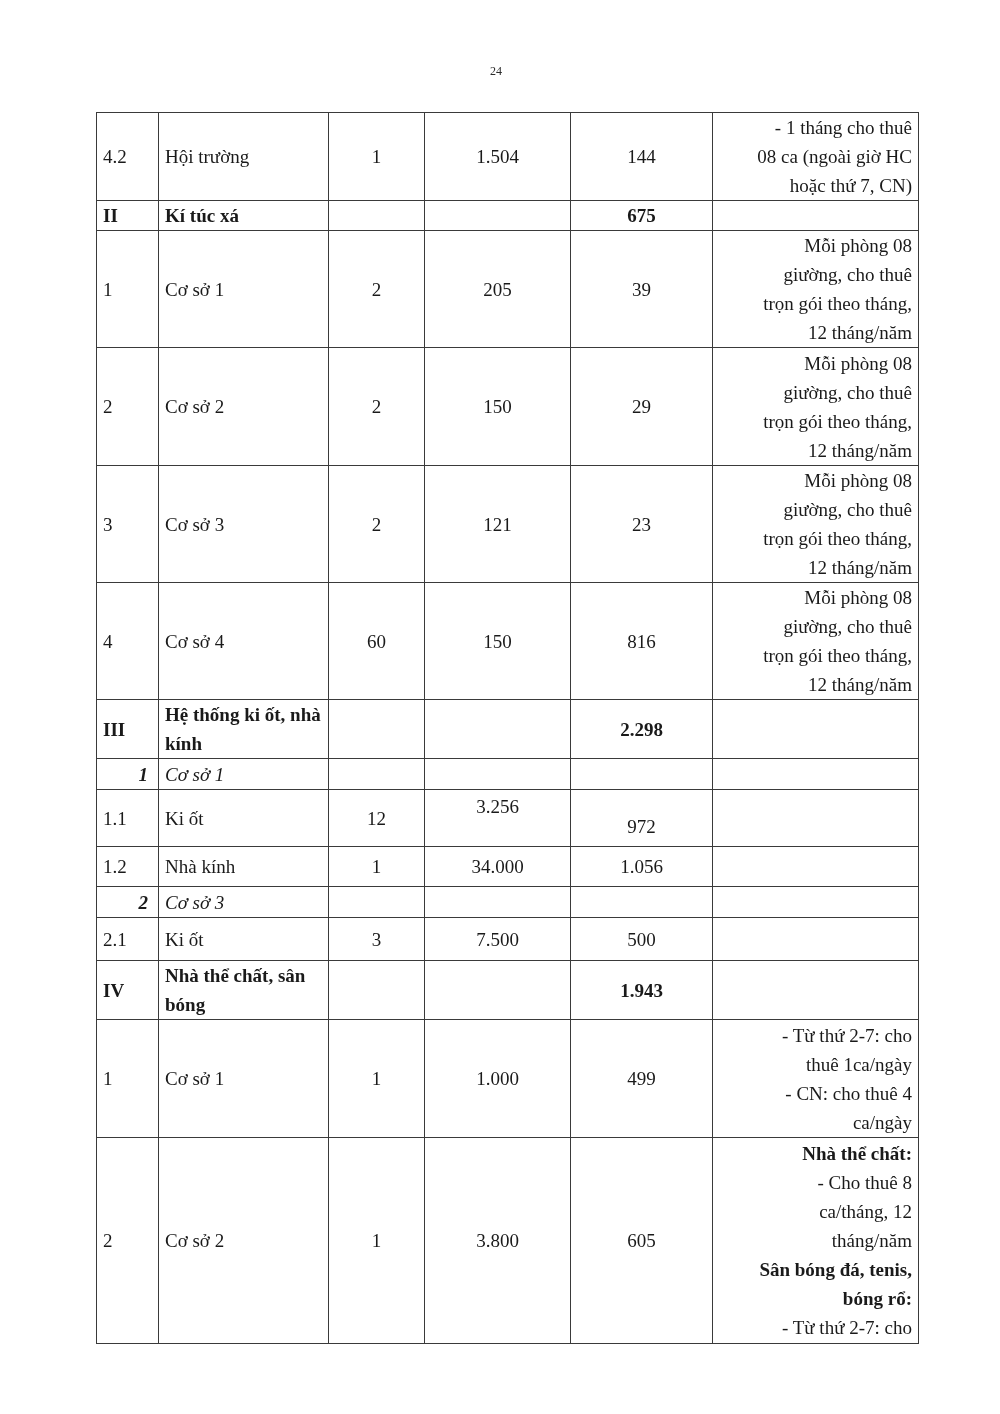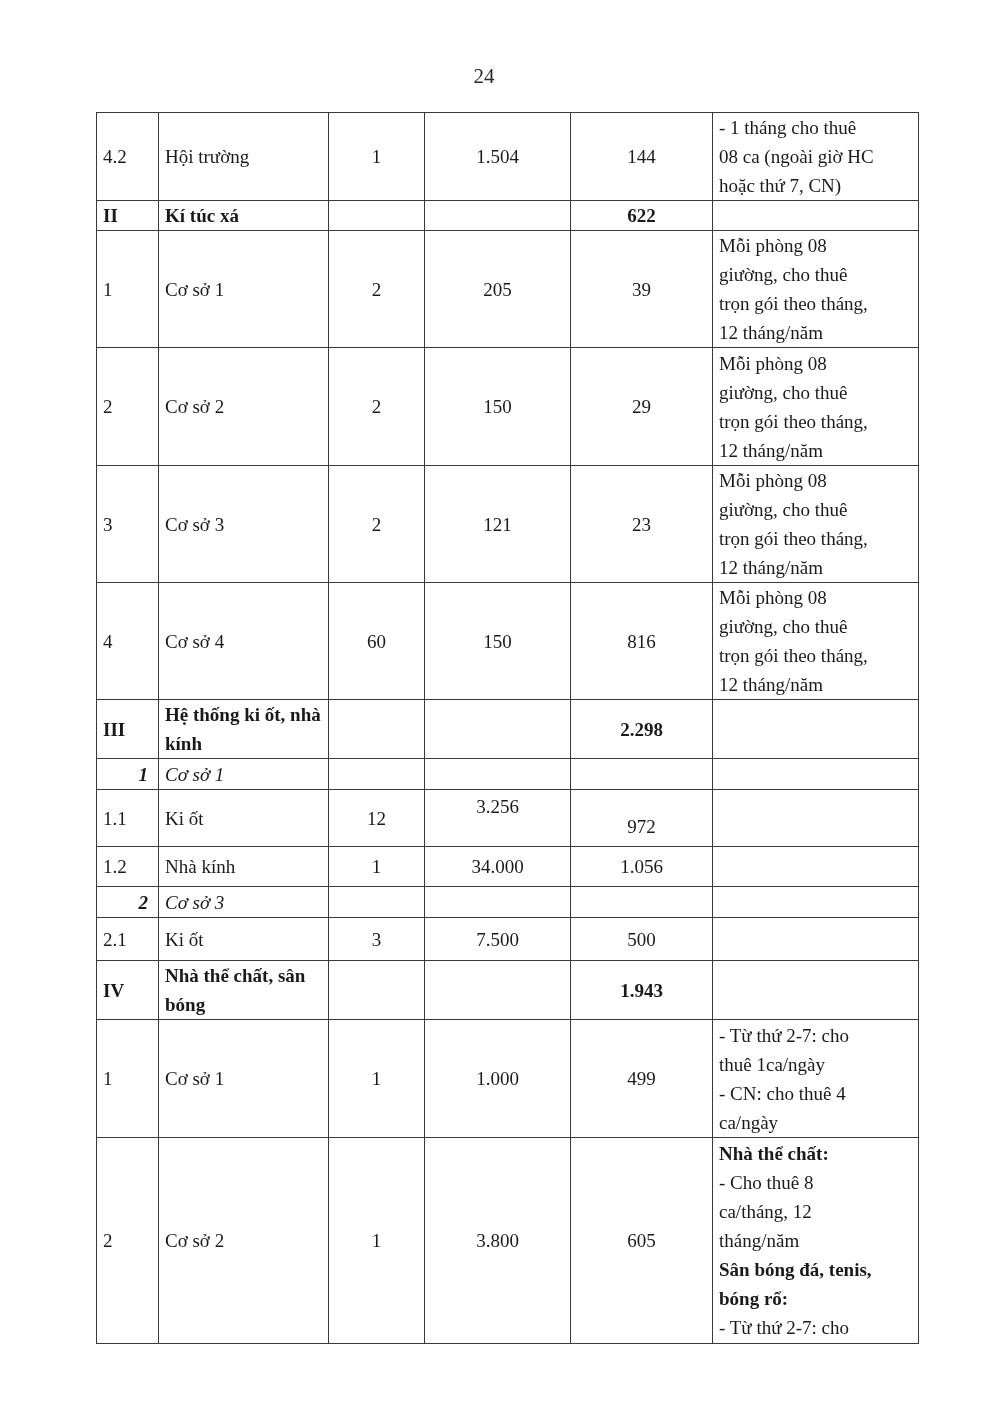"24" .page-number { font-size: 21px -> 12px; left: 0 -> 12px }
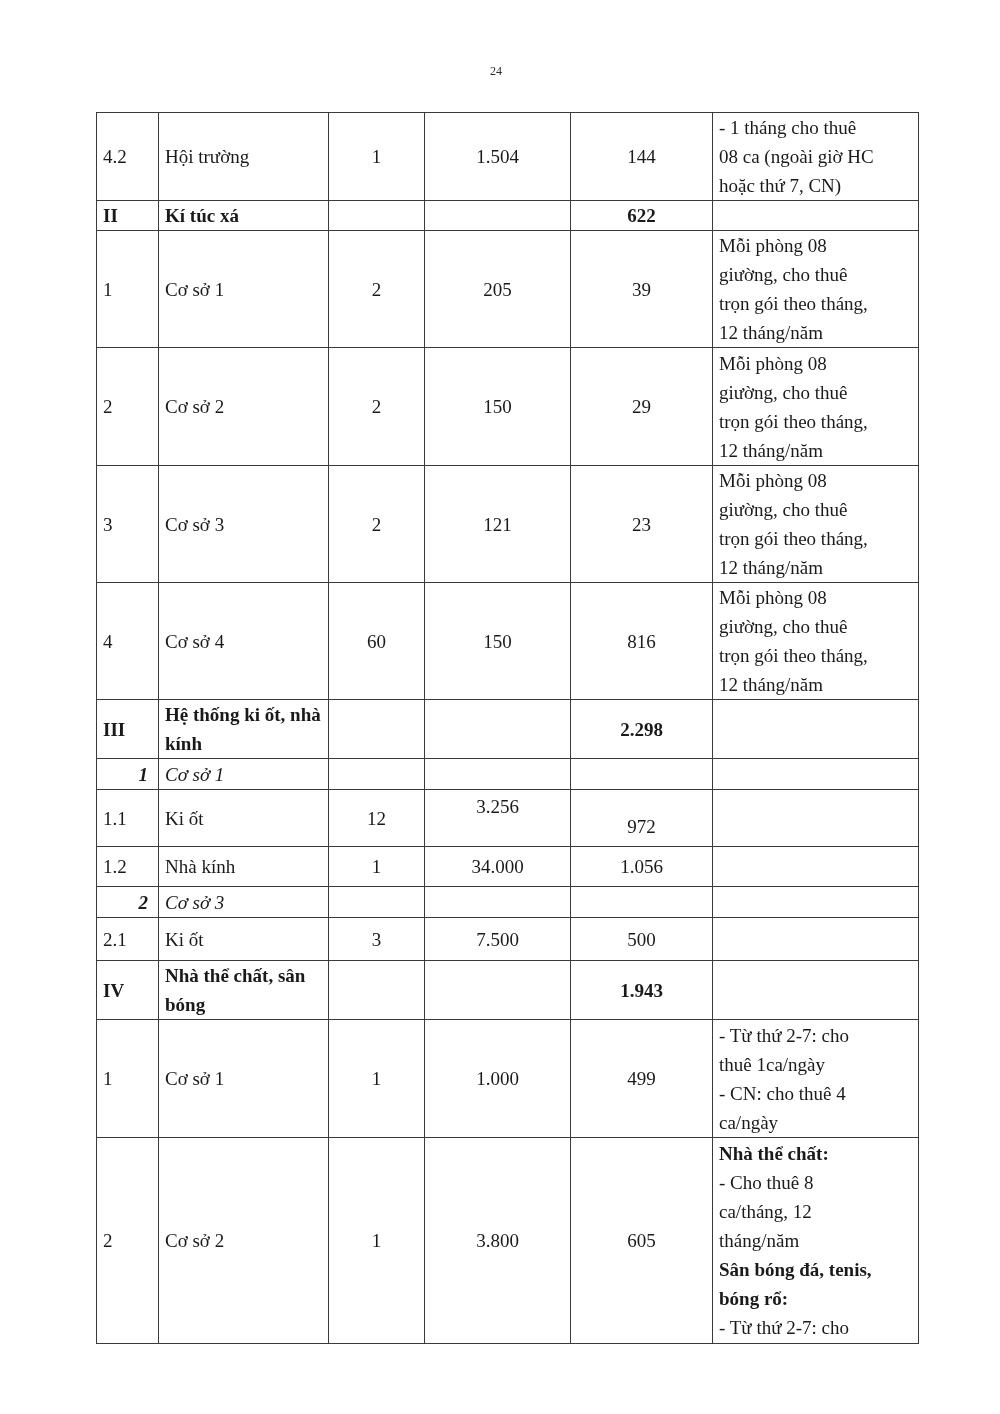"- 1 tháng cho thuê" .note-line { text-align: none -> right }
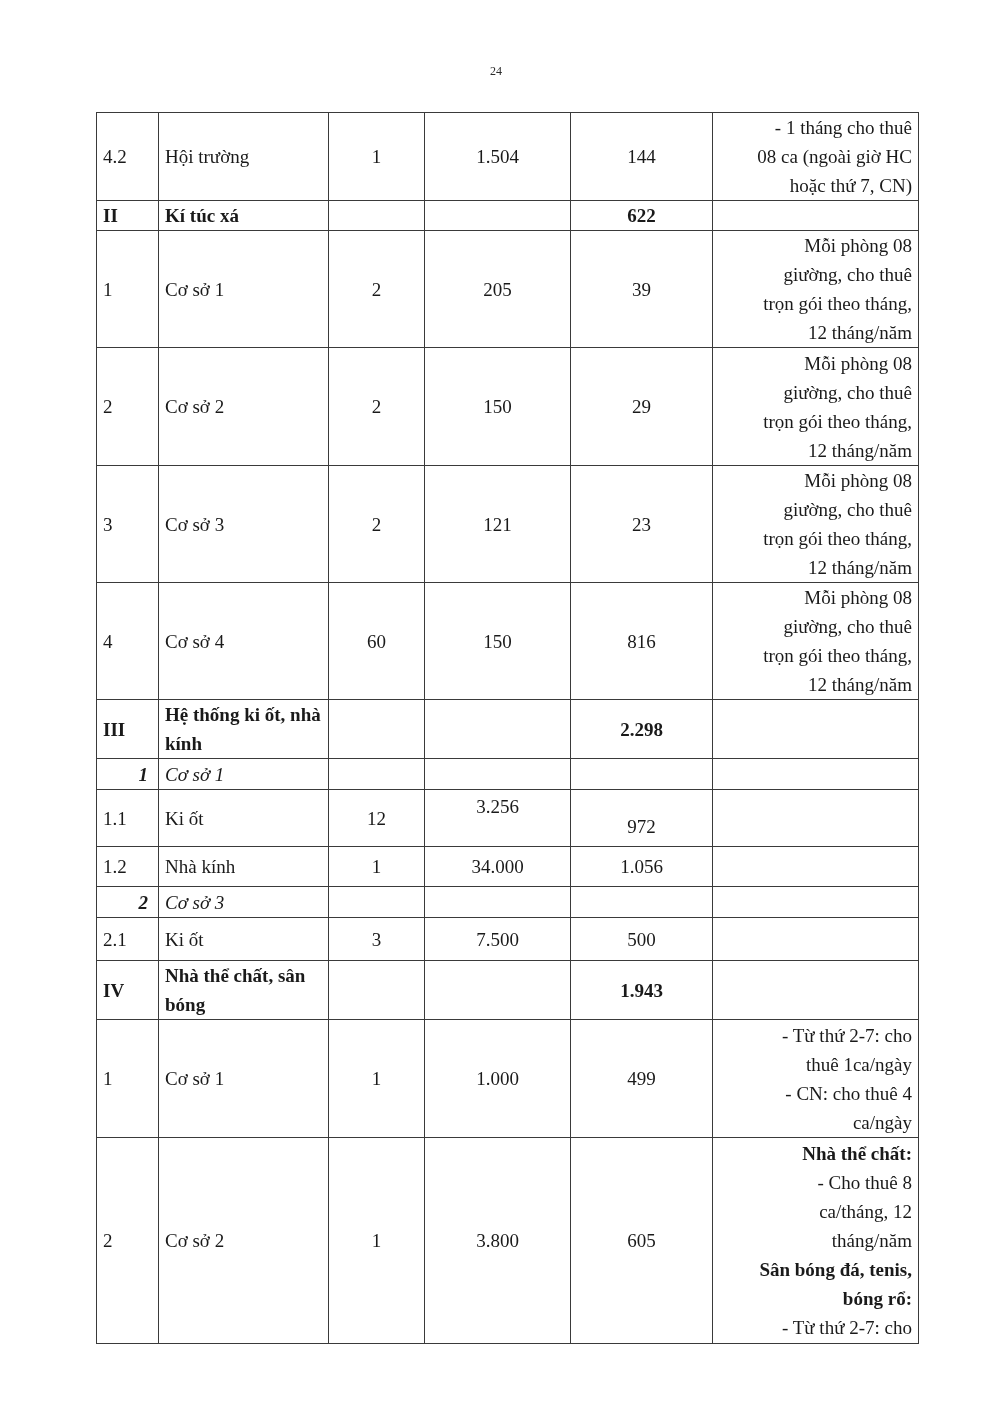"622" td.num { text: 622 -> 675 }
